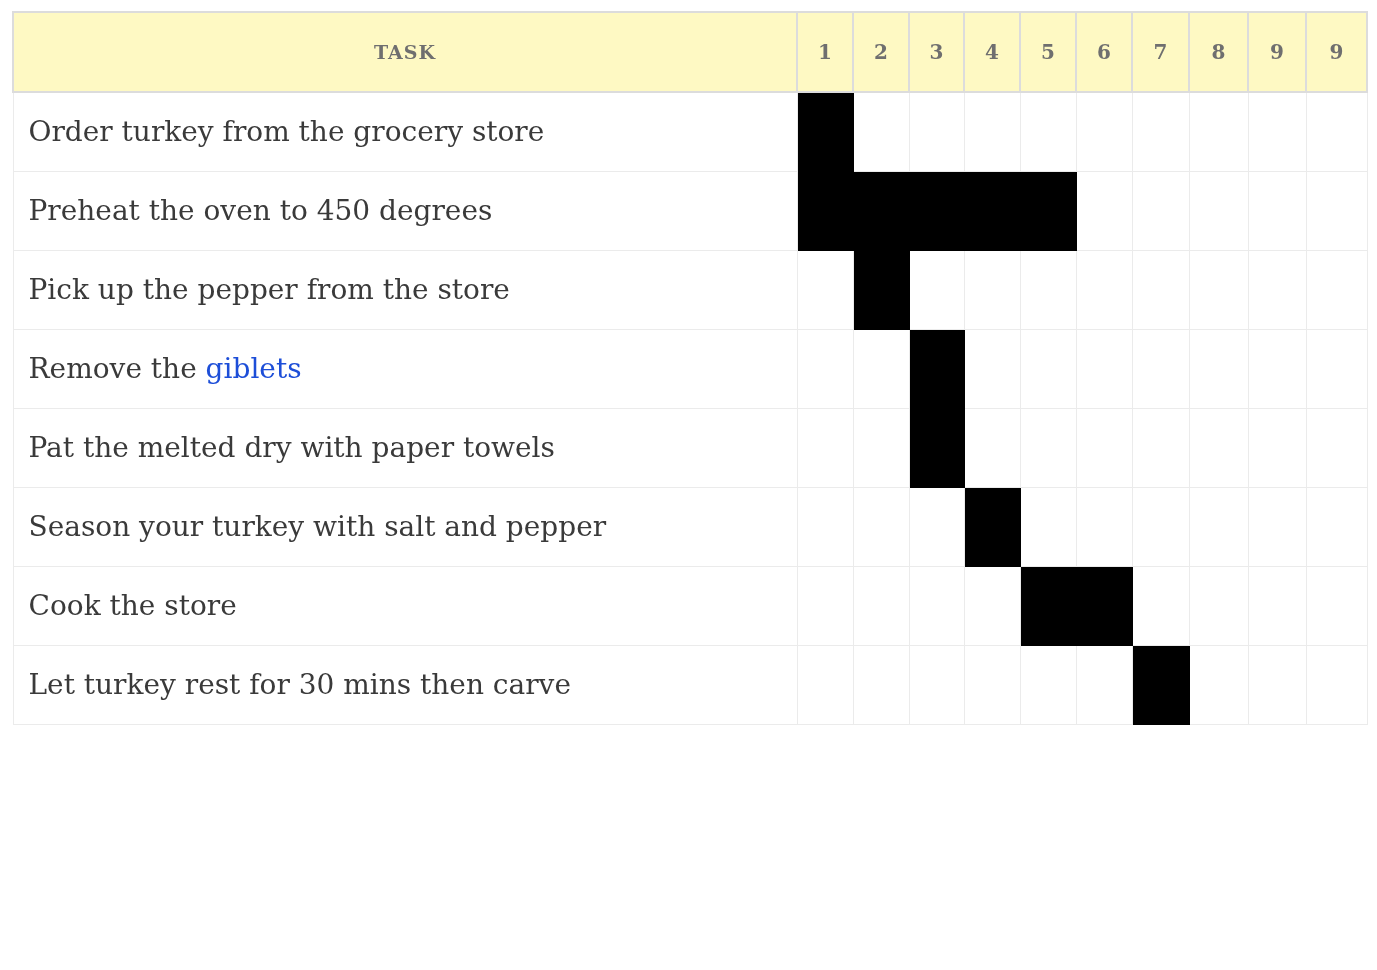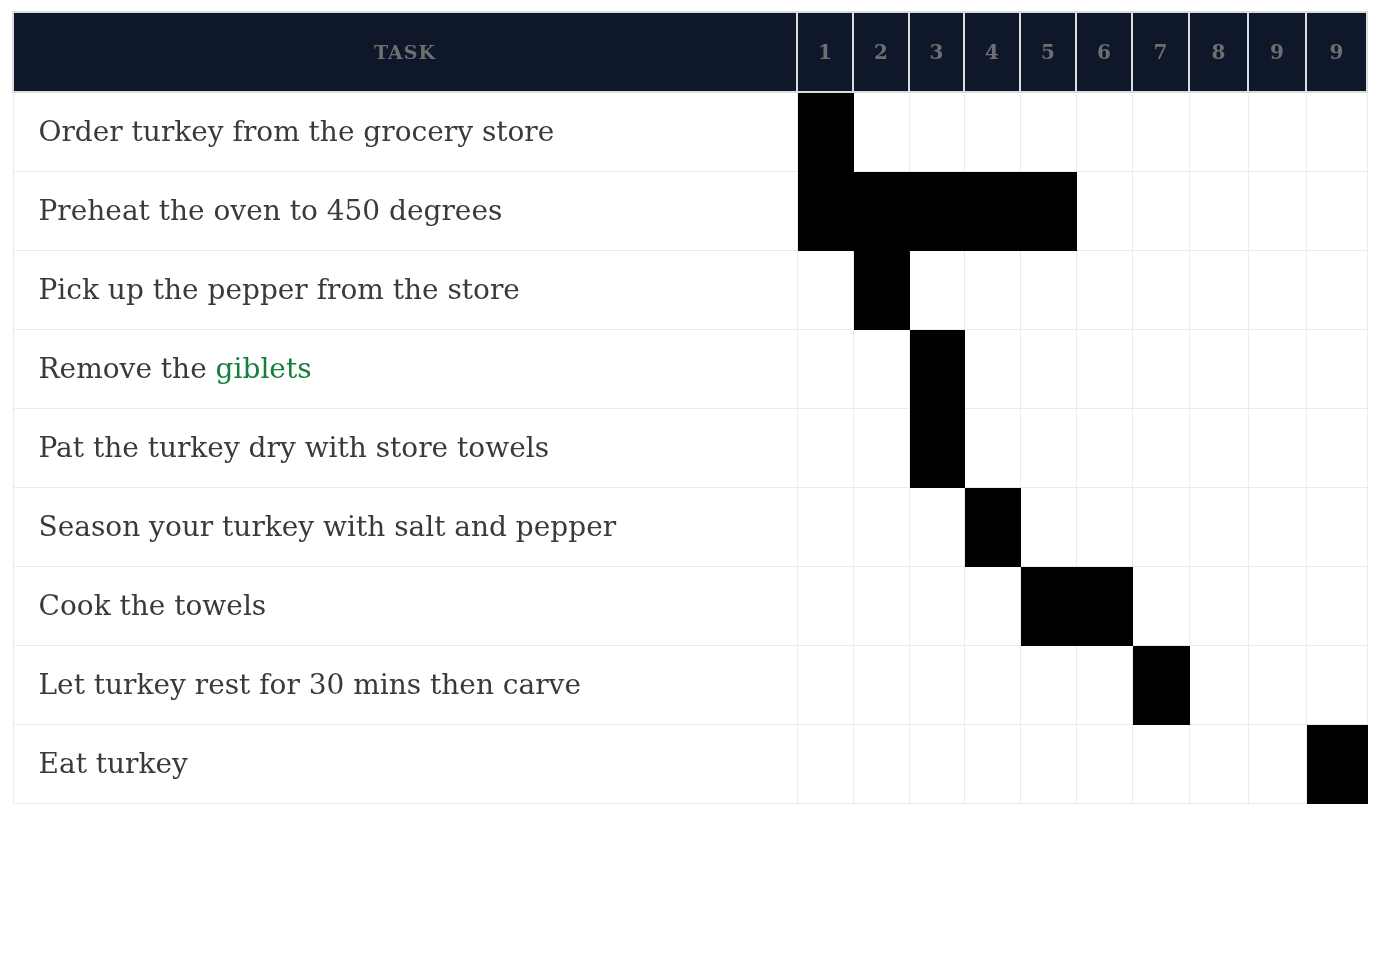"TASK" .gantt thead th { background: #0f172a -> #fef9c3 }
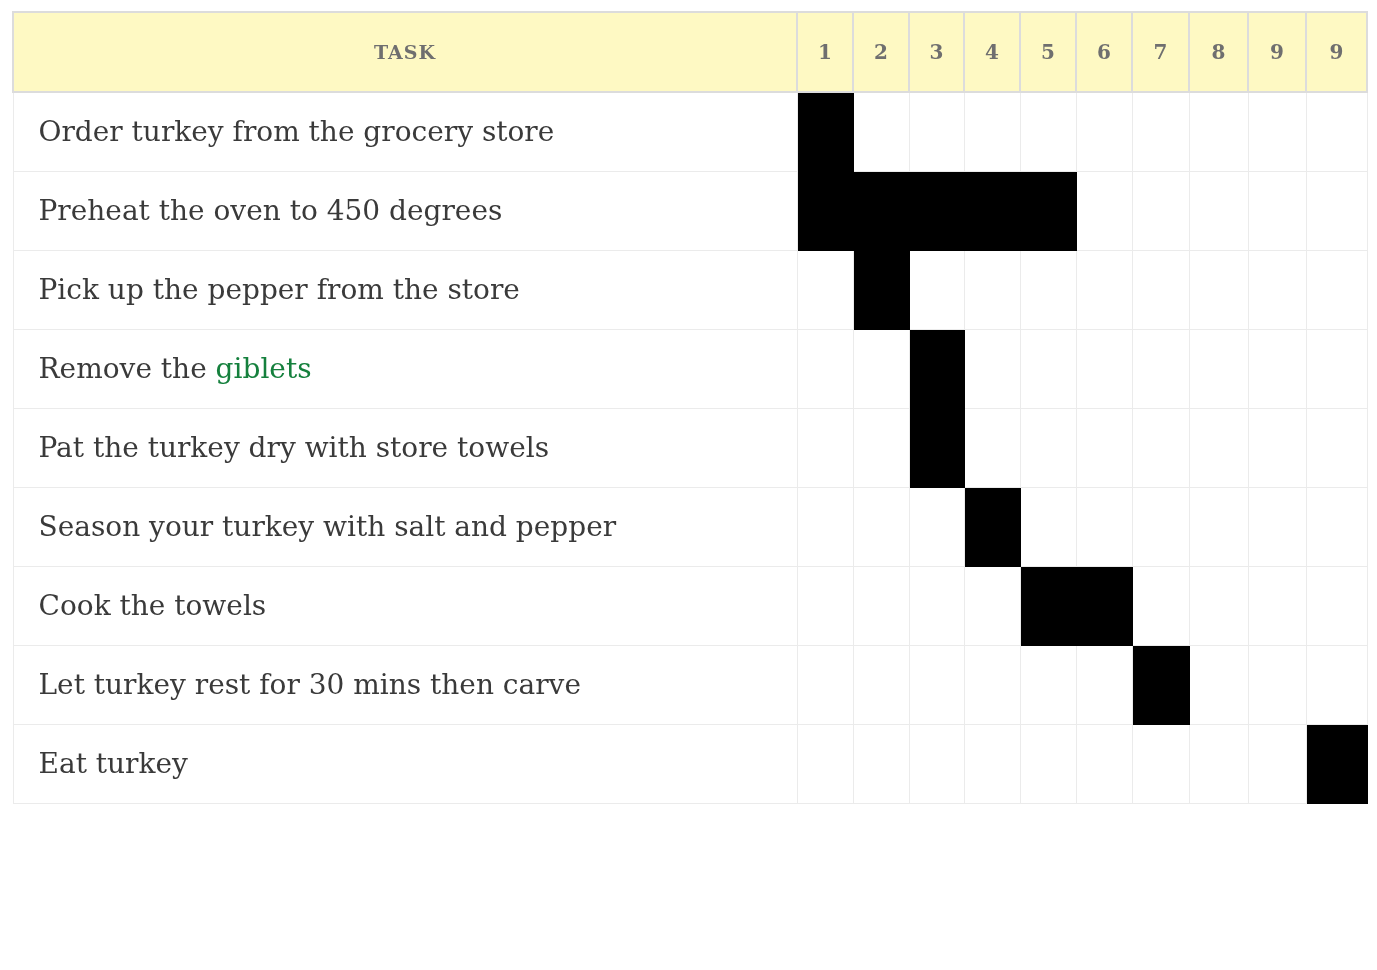"Order turkey from the grocery" .gantt tbody td.task-cell { padding-left: 25px -> 15px }
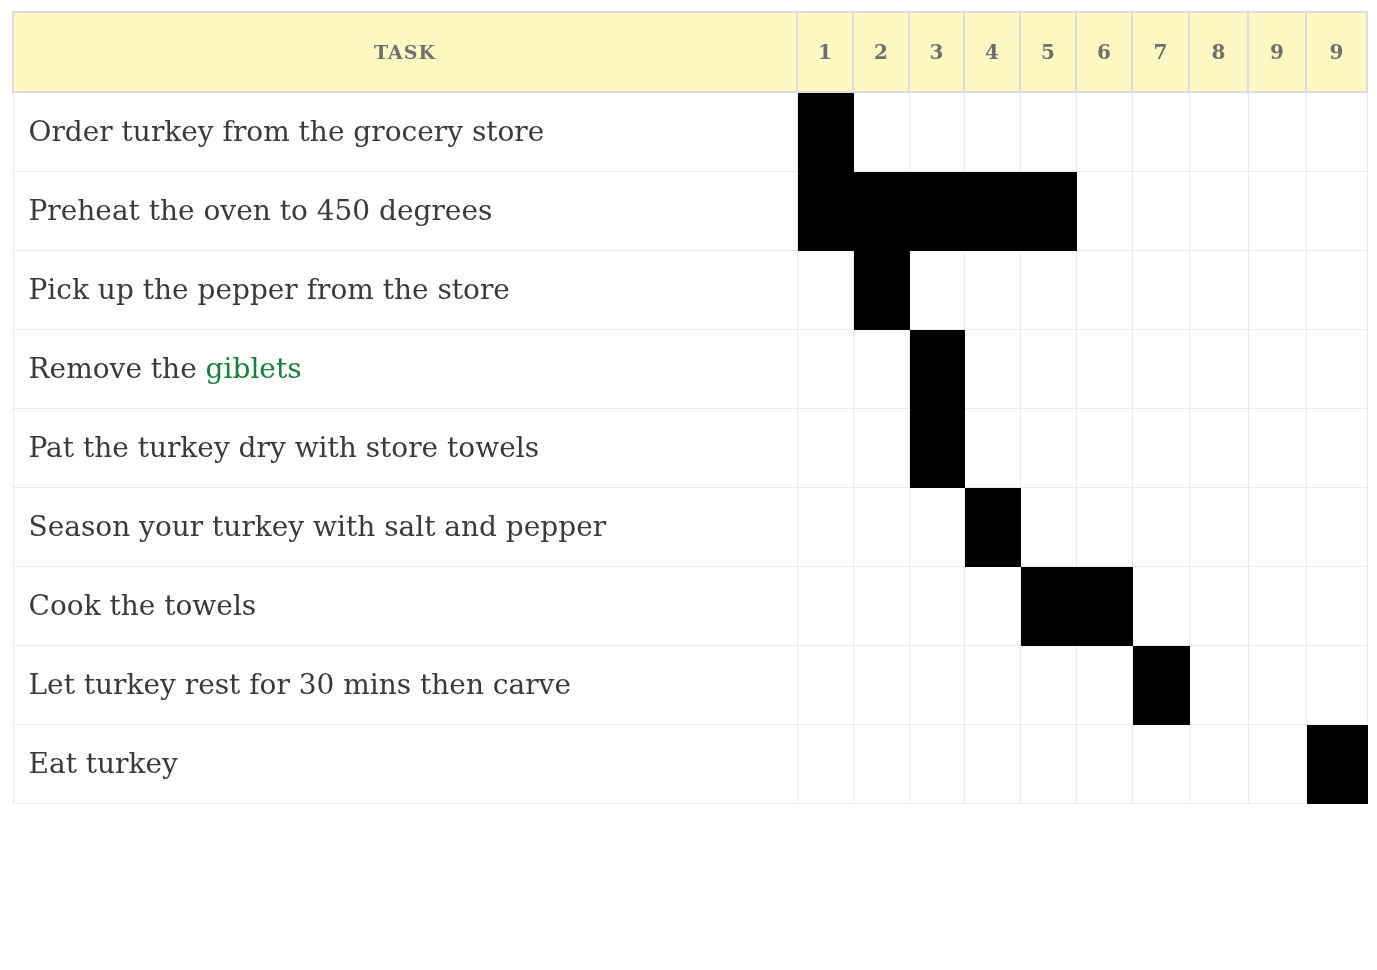"giblets" .link { color: #15803d -> #1d4ed8 }
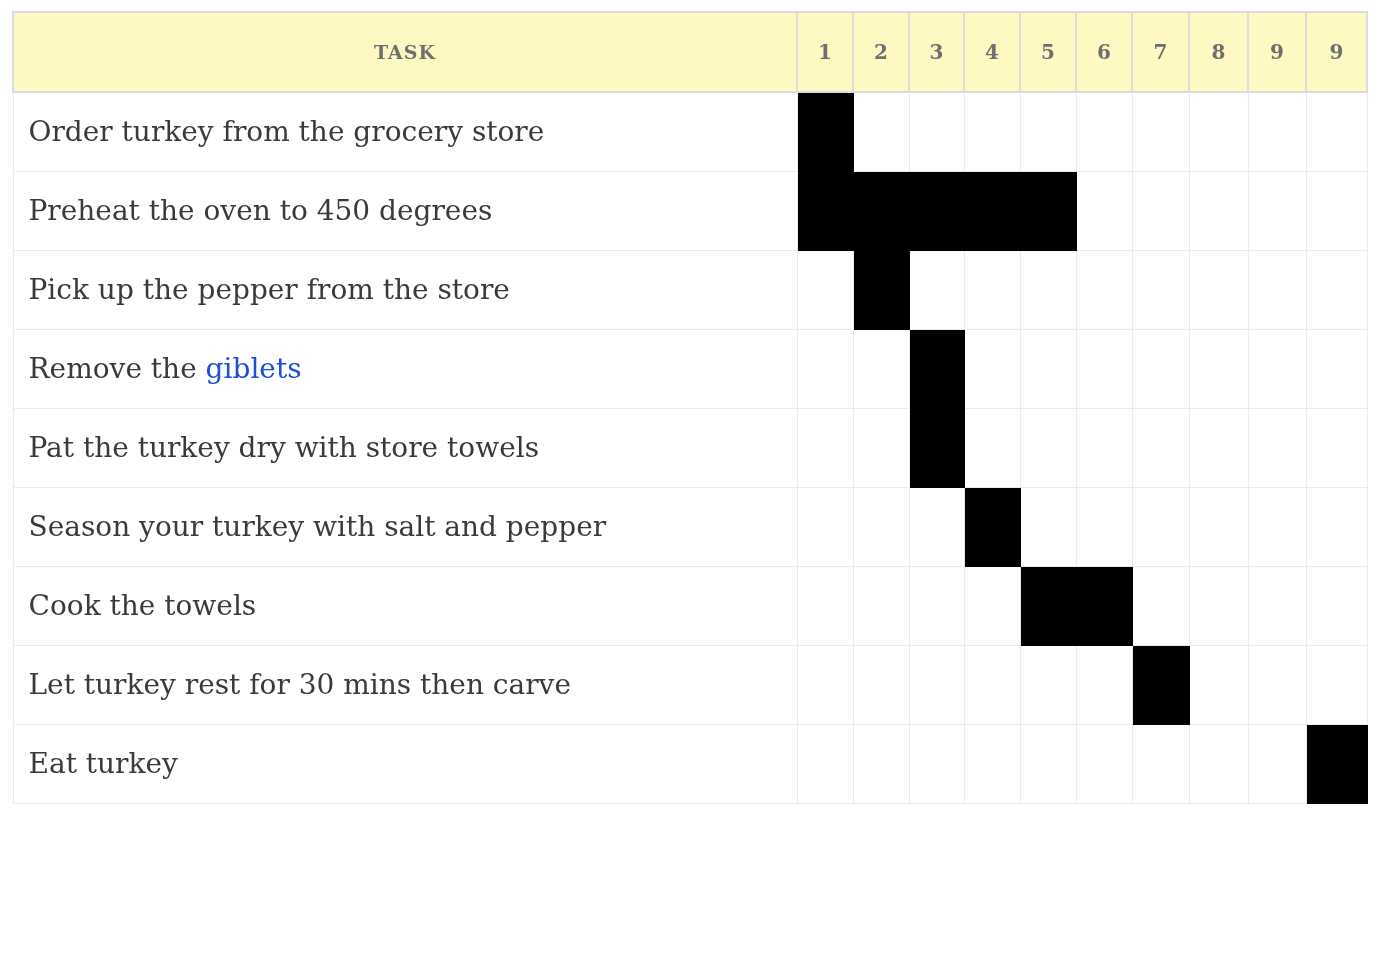"Pat the turkey dry with" td.task-cell { text: turkey dry with store -> melted dry with paper }
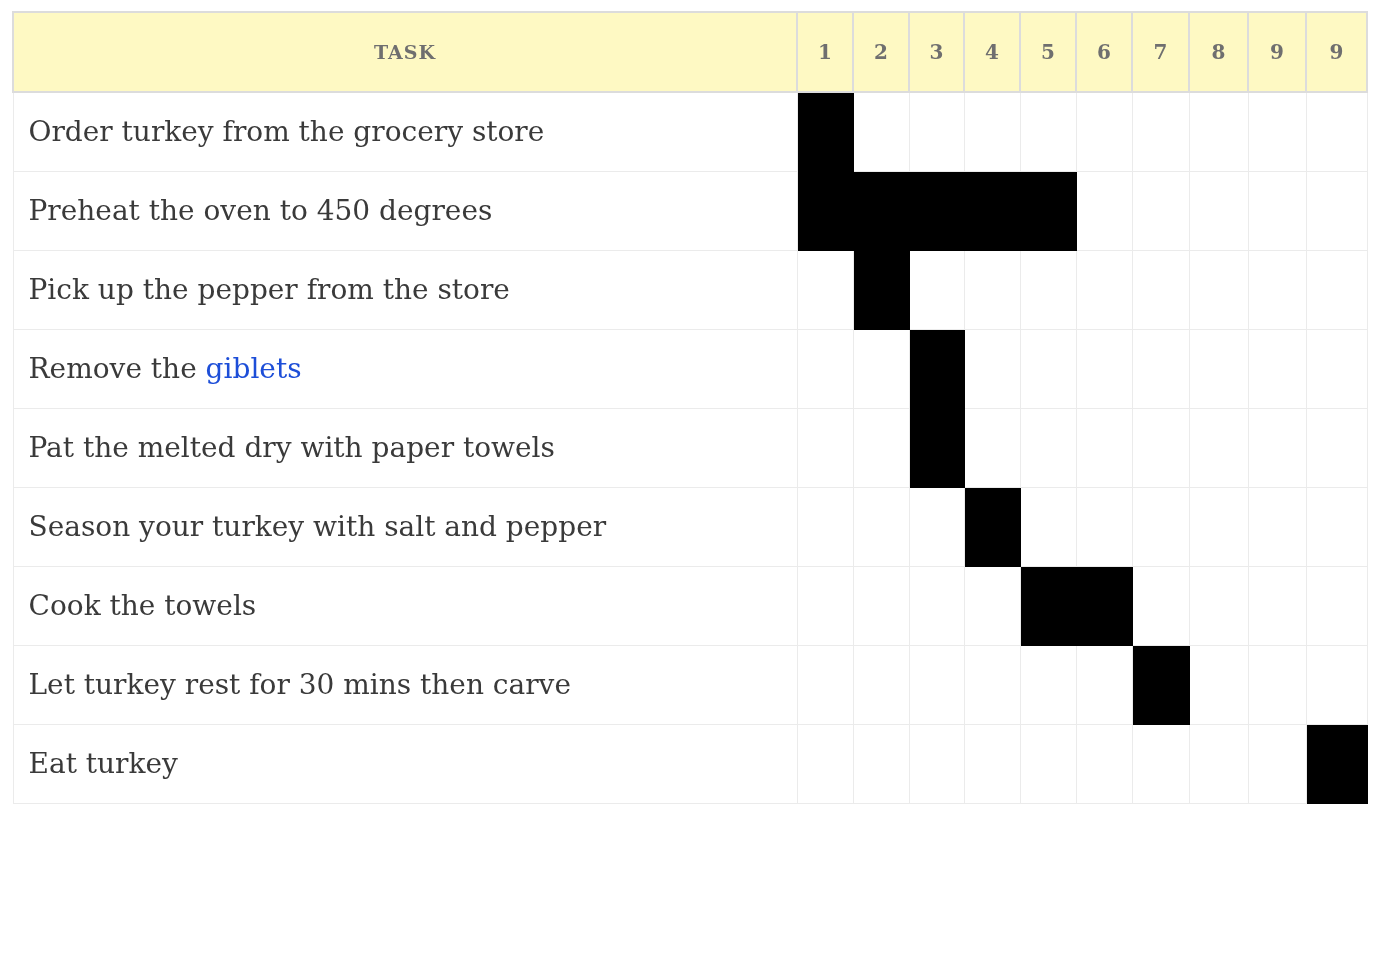"Cook the towels" td.task-cell { text: towels -> store }
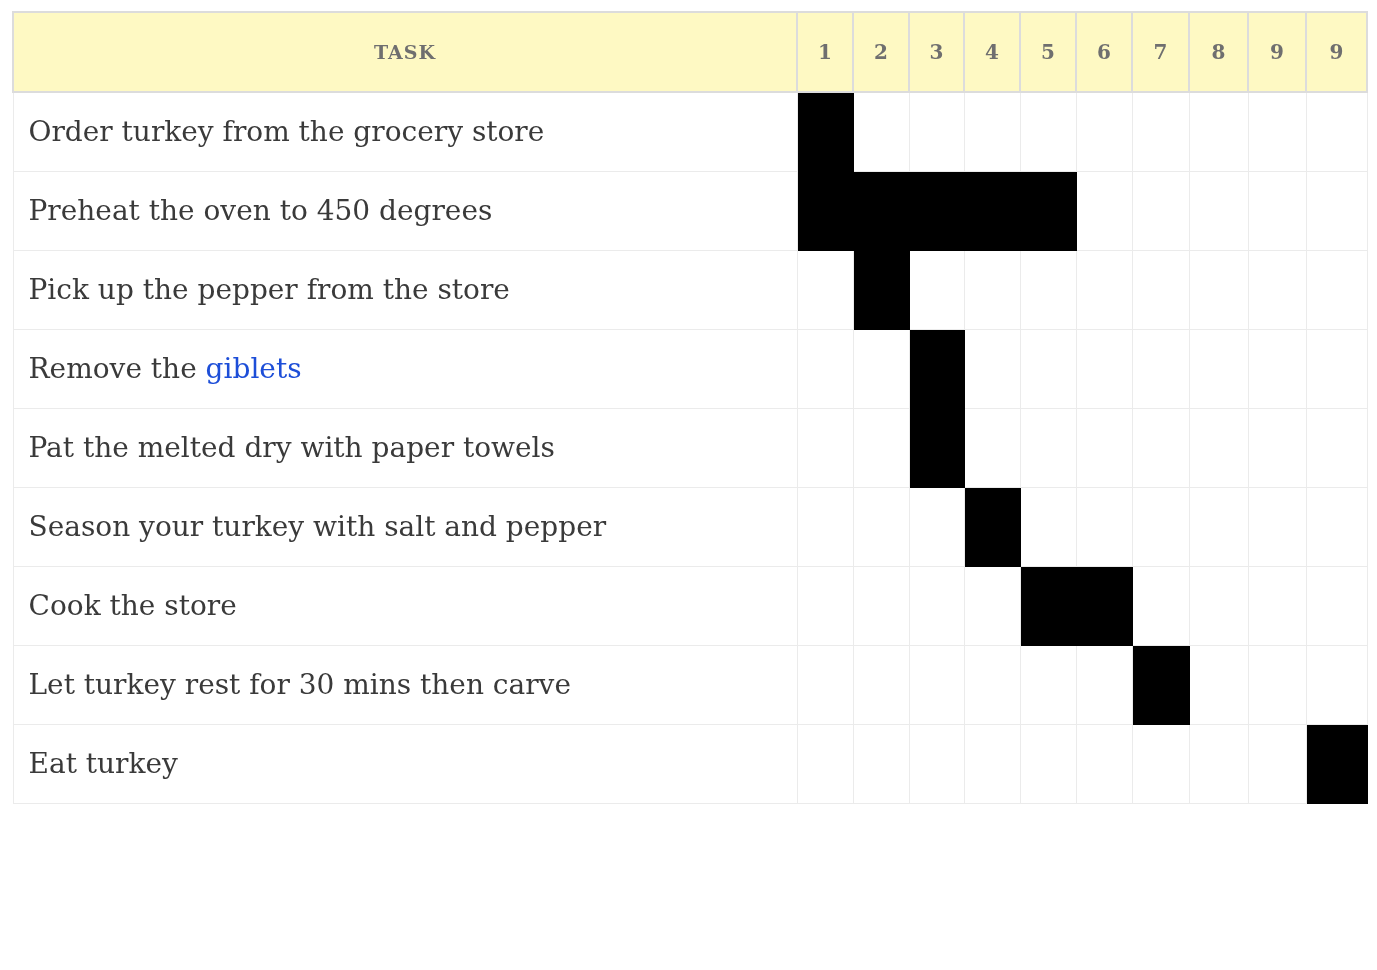"Eat turkey" tr { html: <tr> <td>Eat turkey</td> <td></td> <td></td> <td></td> <td></td> <td></td> <td></td> <td></td> <td></td> <td></td> <td></td> </tr> -> none }
